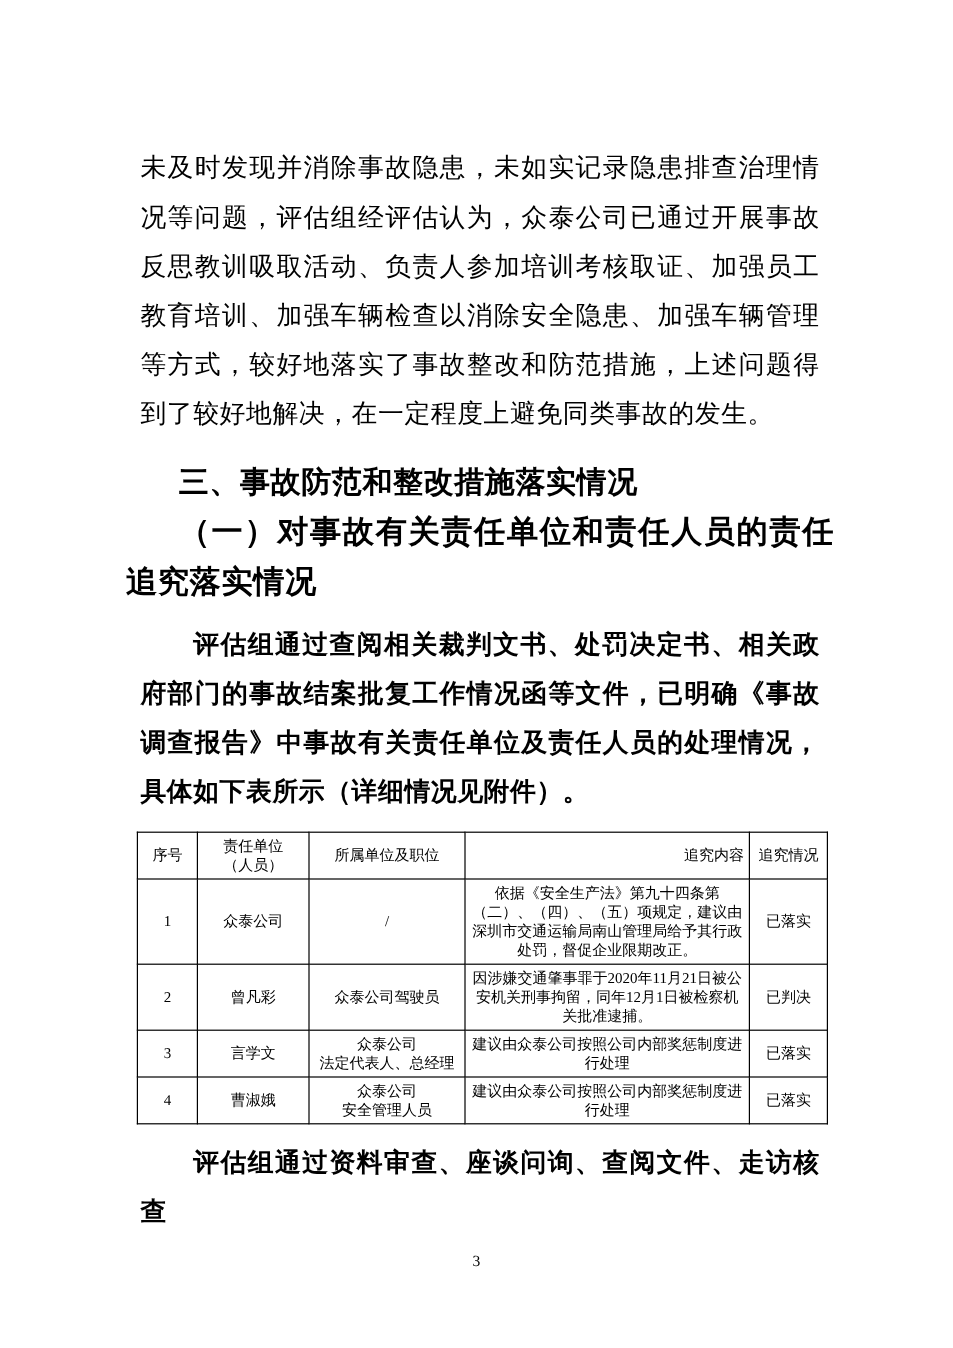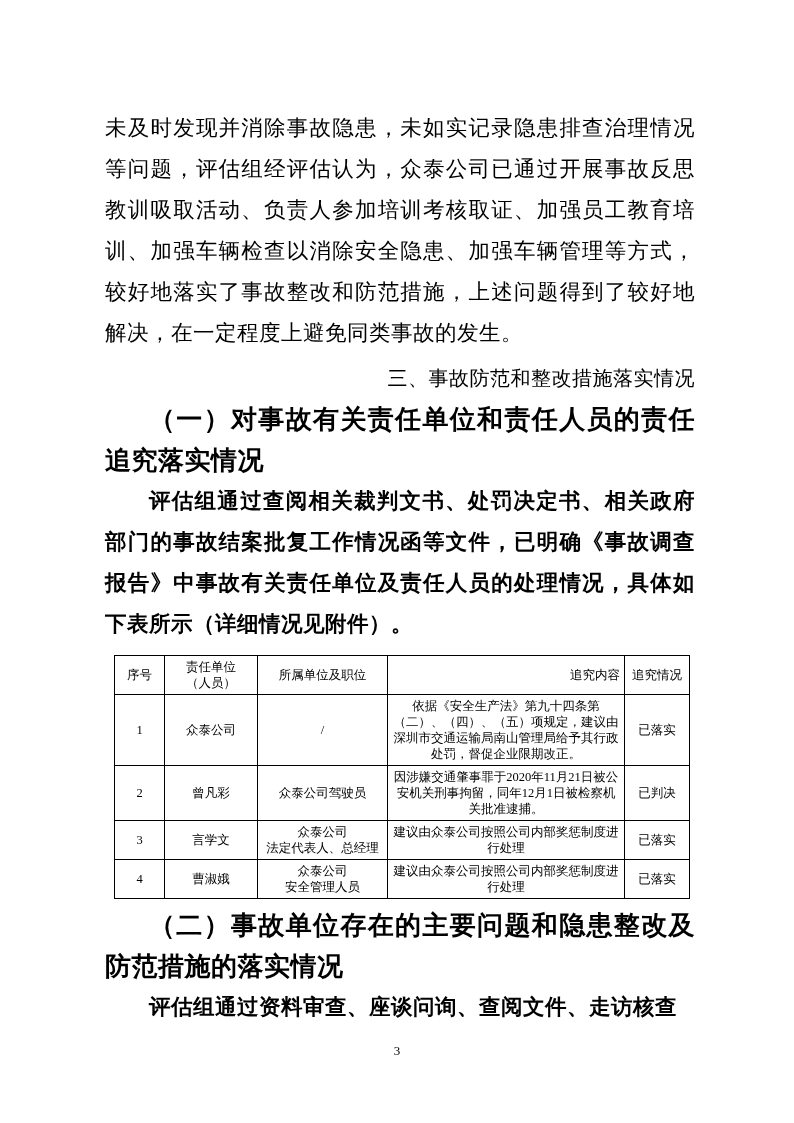"未及时发现并消除事故隐患，未如实记录隐患排查治理情况等问题，评估组经评估认为，众" p.body-par { margin: 0 -> 12px }
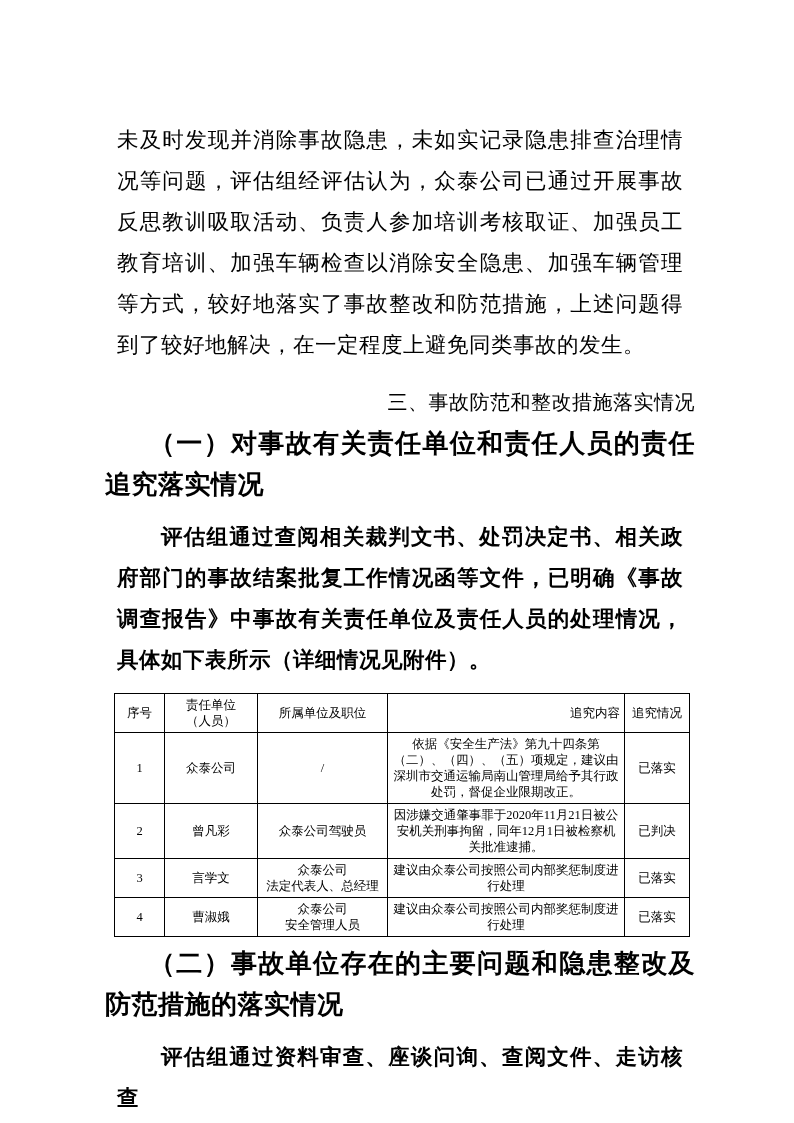"三、事故防范和整改措施落实情况" h2.head-num { font-size: 20px -> 25px; font-weight: normal -> bold; text-align: right -> none }
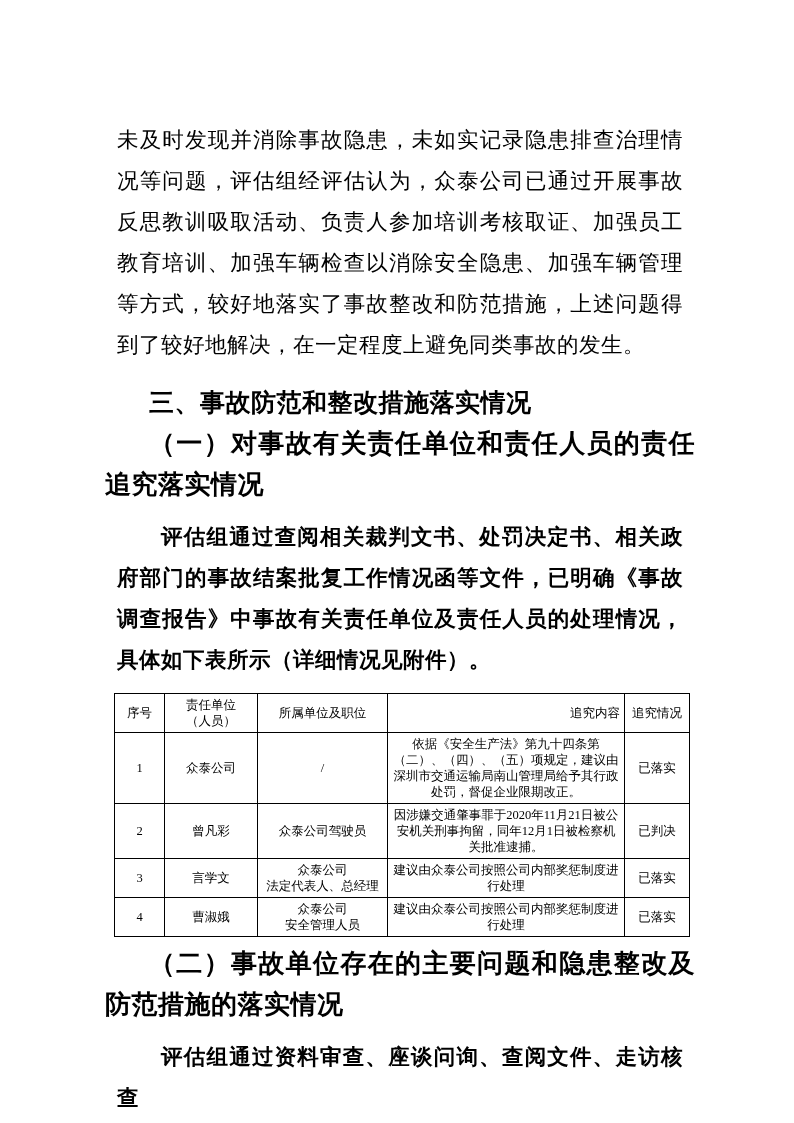"（二）事故单位存在的主要问题和隐患整改及防范措施的落实情况" h3.head-sub { html: <h3>（二）事故单位存在的主要问题和隐患整改及防范措施的落实情况</h3> -> none }
